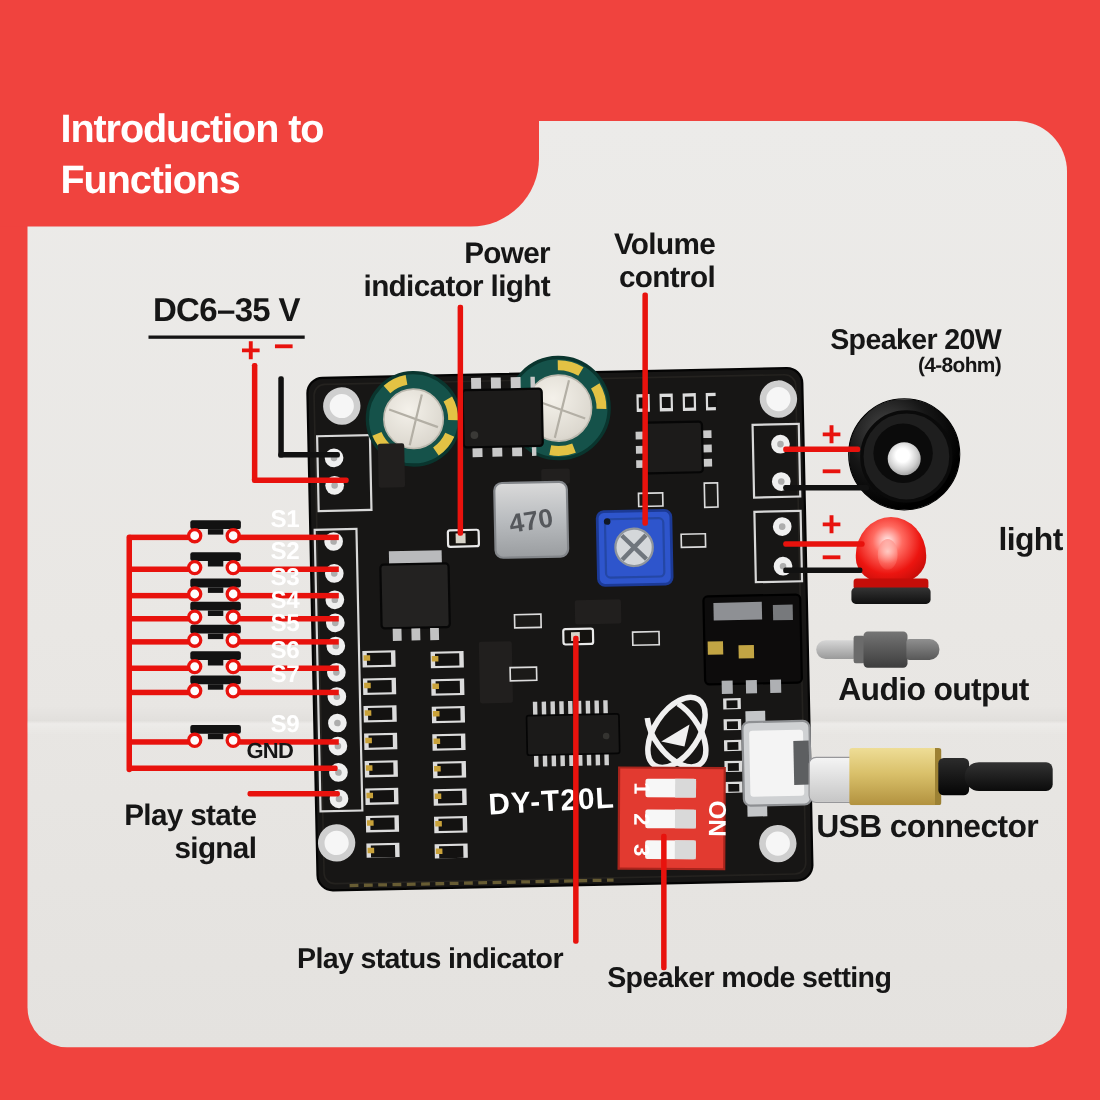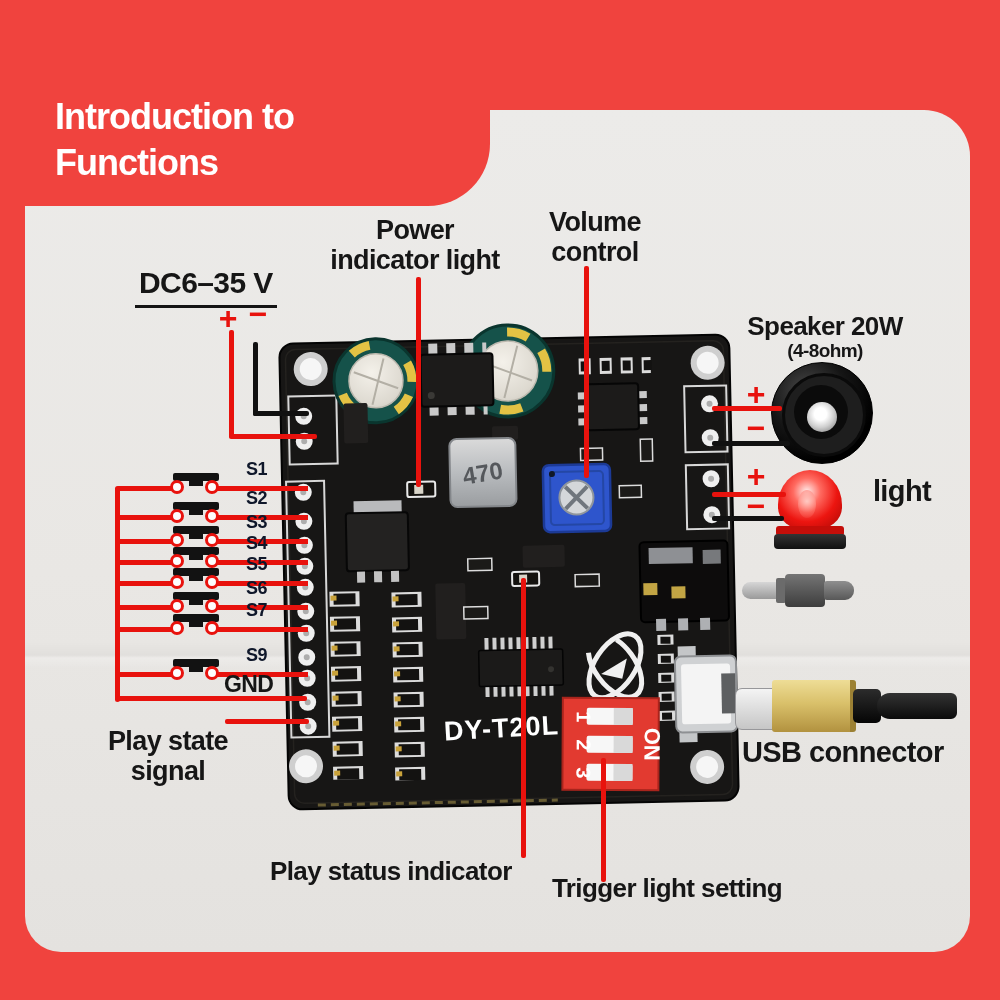"Power" .ctr { text-align: center -> right }
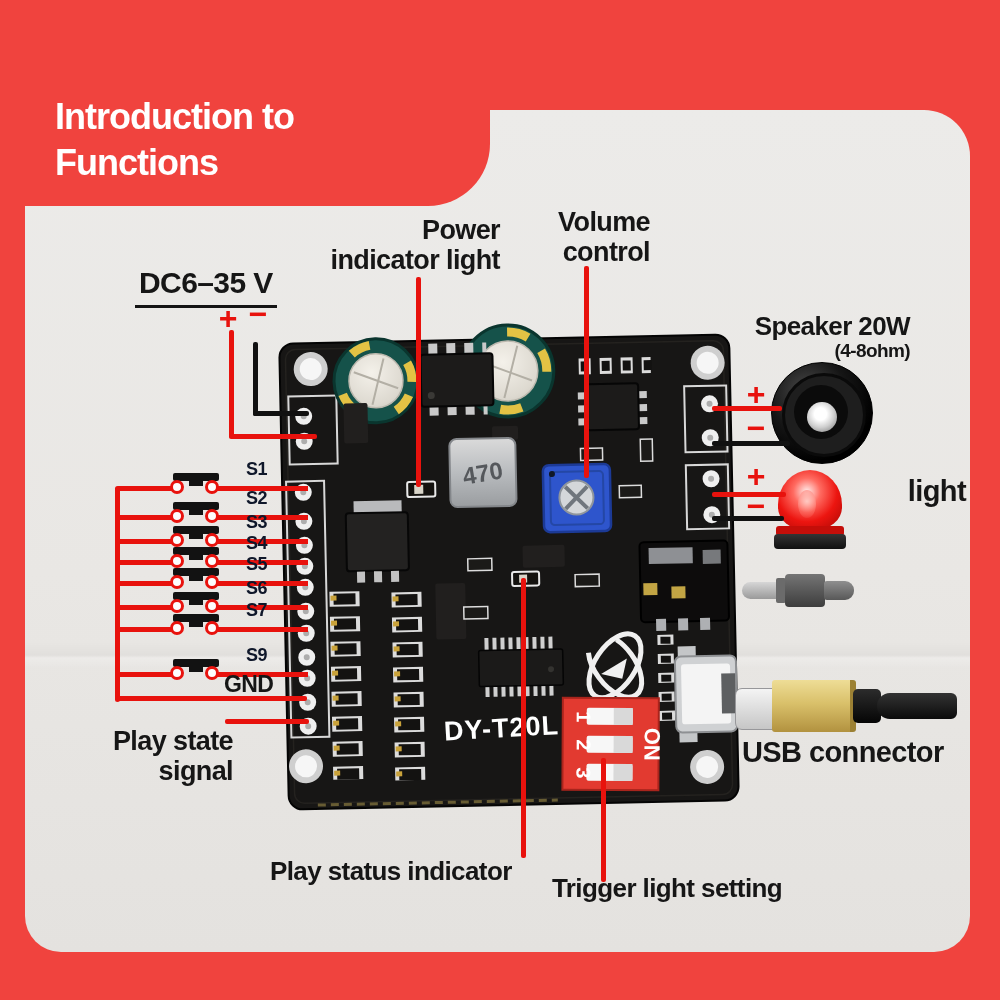"Speaker 20W" div.lbl { margin-top: 18px -> none }
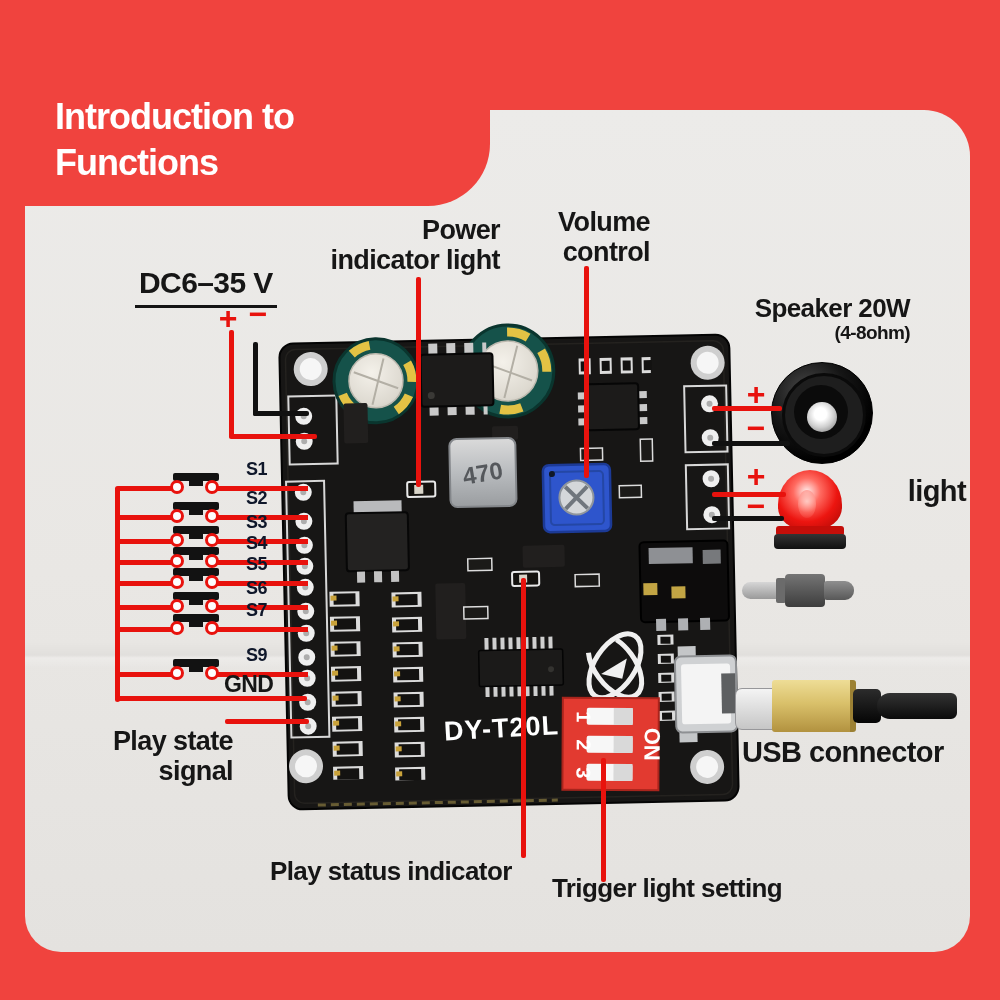"S1" .slabel { color: #0f172a -> #ffffff; font-size: 18px -> 22px }
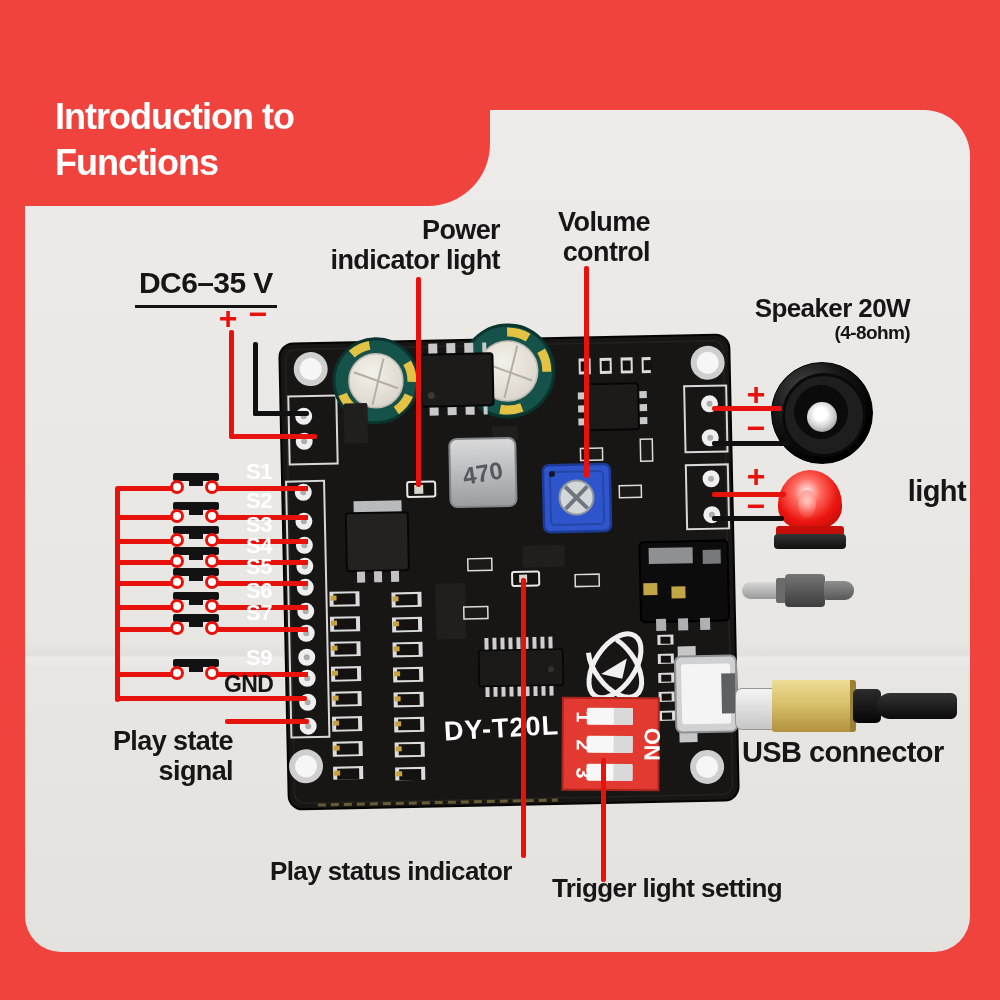"Audio output" div.lbl { html: none -> <div>Audio output</div> }
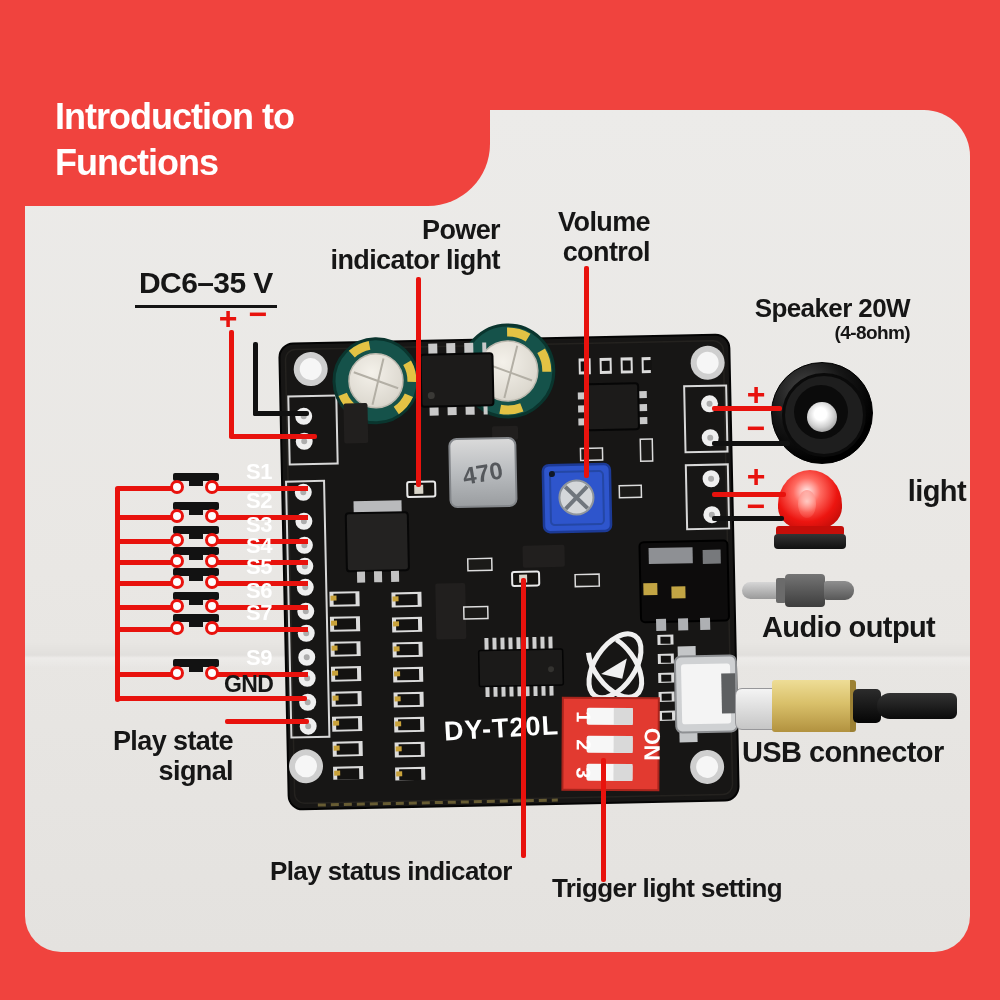"GND" div.lbl { font-size: 23px -> 20px }
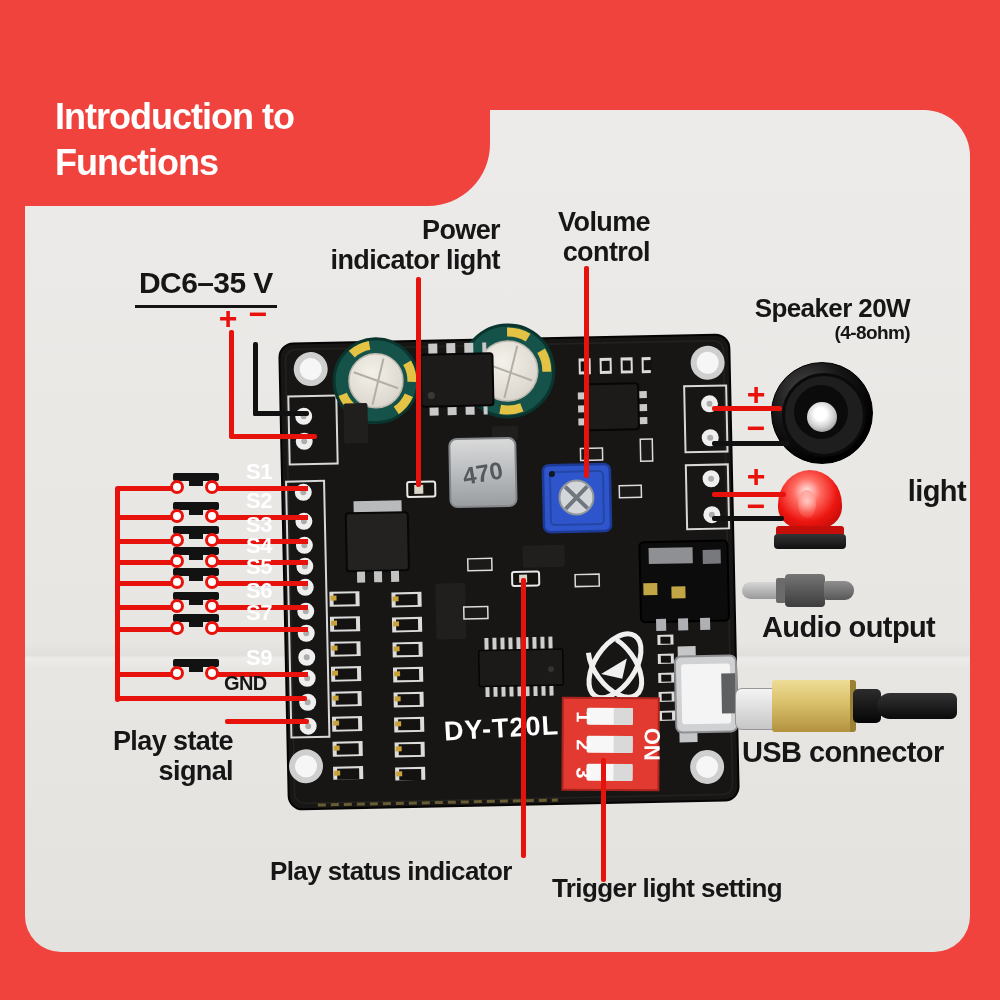"Trigger light setting" div.lbl { text: Trigger light -> Speaker mode }
